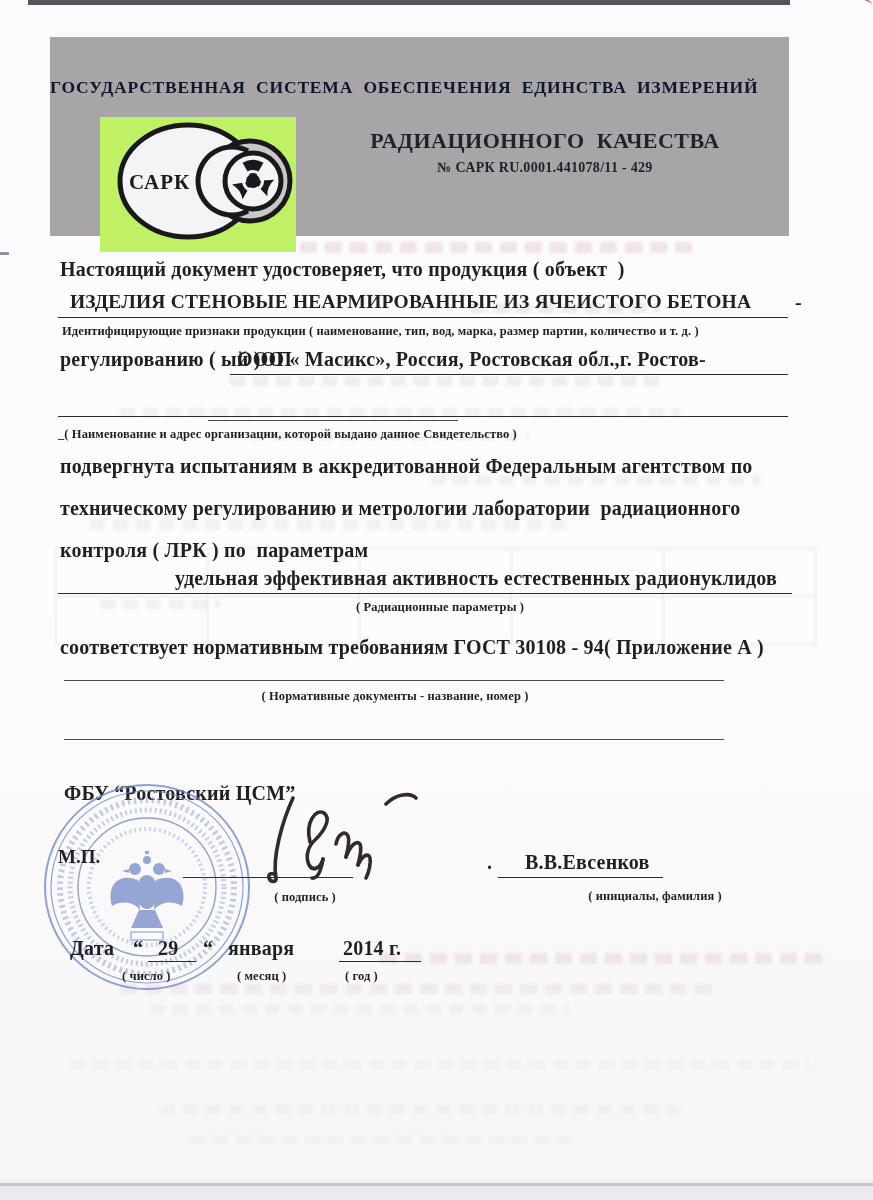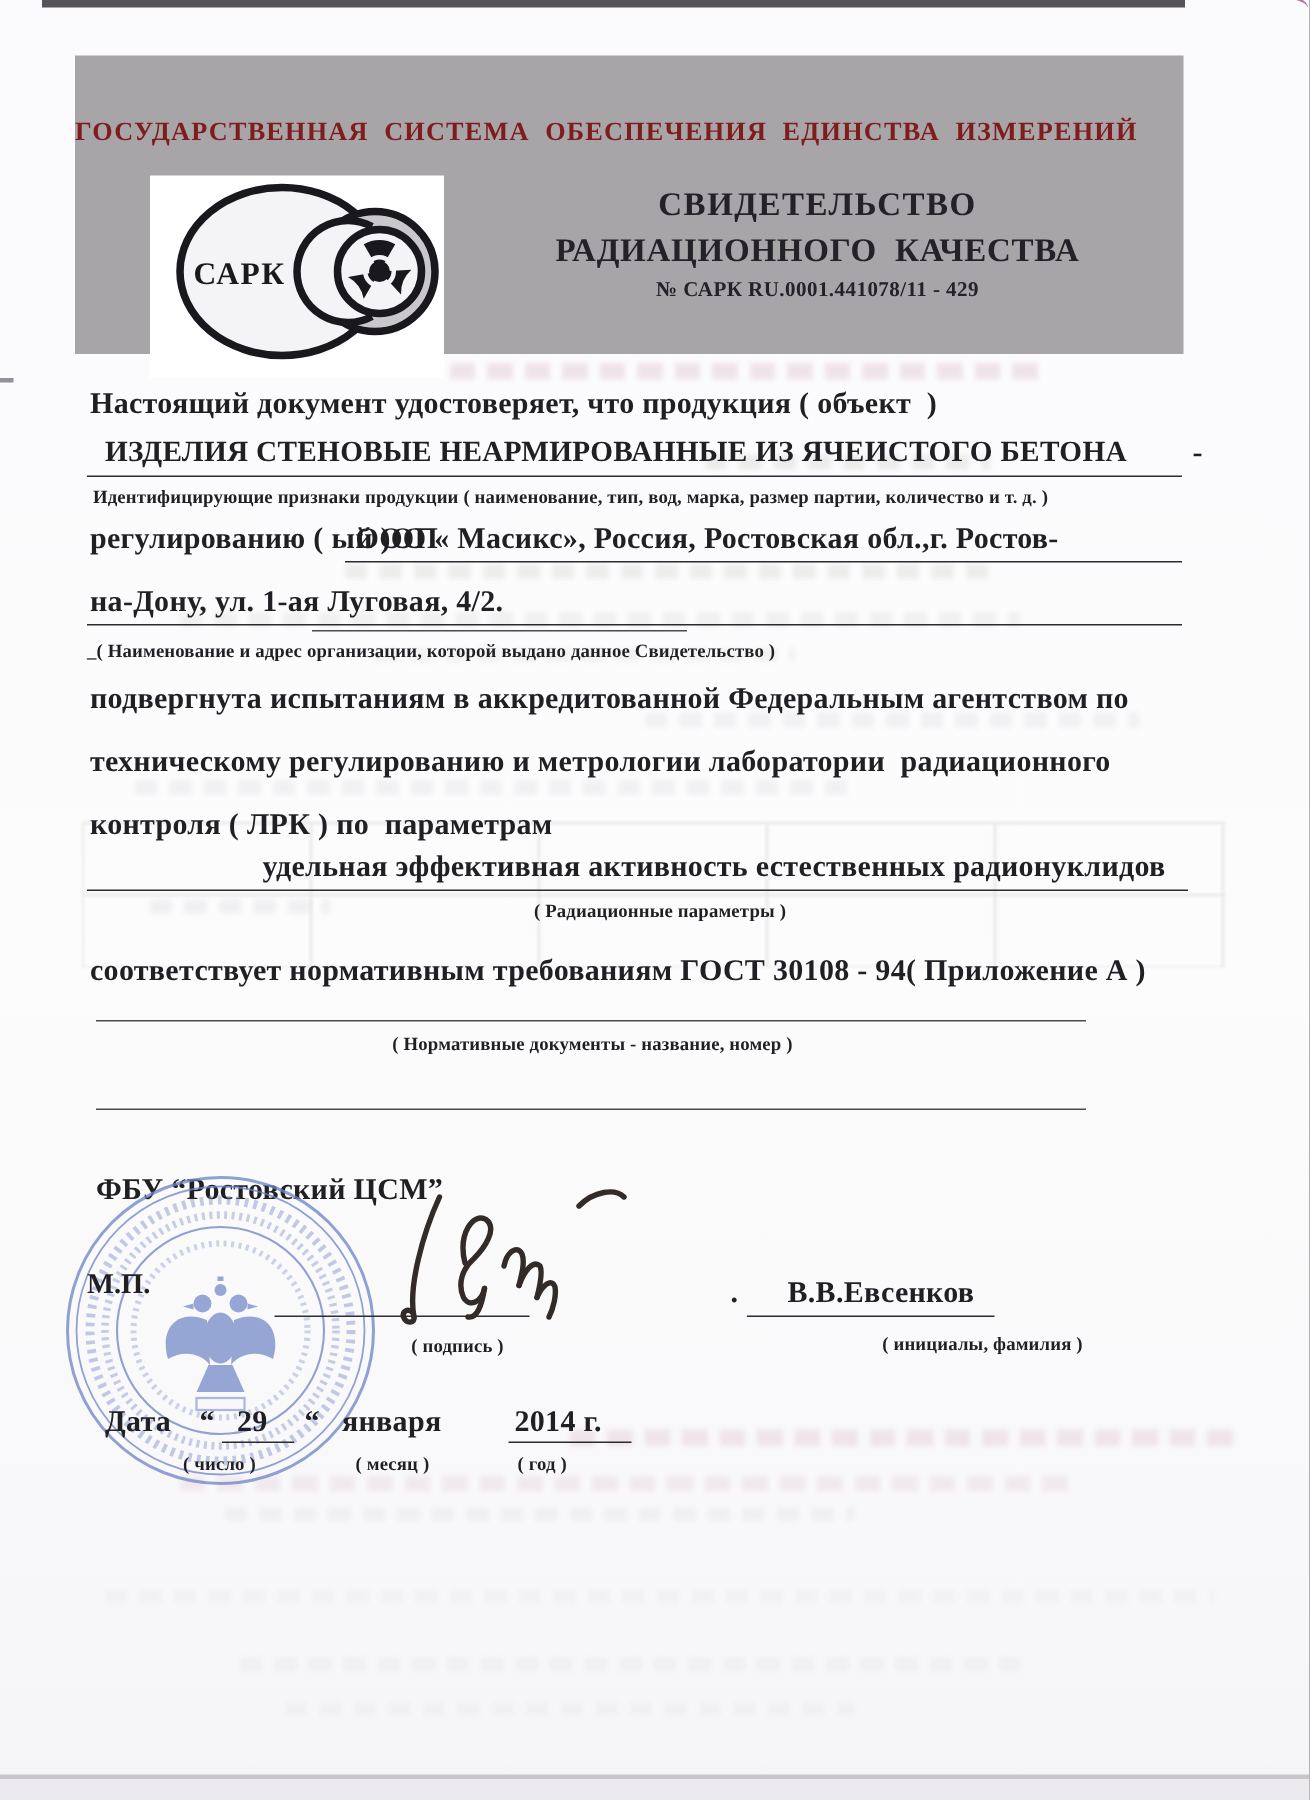"ГОСУДАРСТВЕННАЯ СИСТЕМА ОБЕСПЕЧЕНИЯ" .gss-title { color: #7f1d1d -> #0f172a }
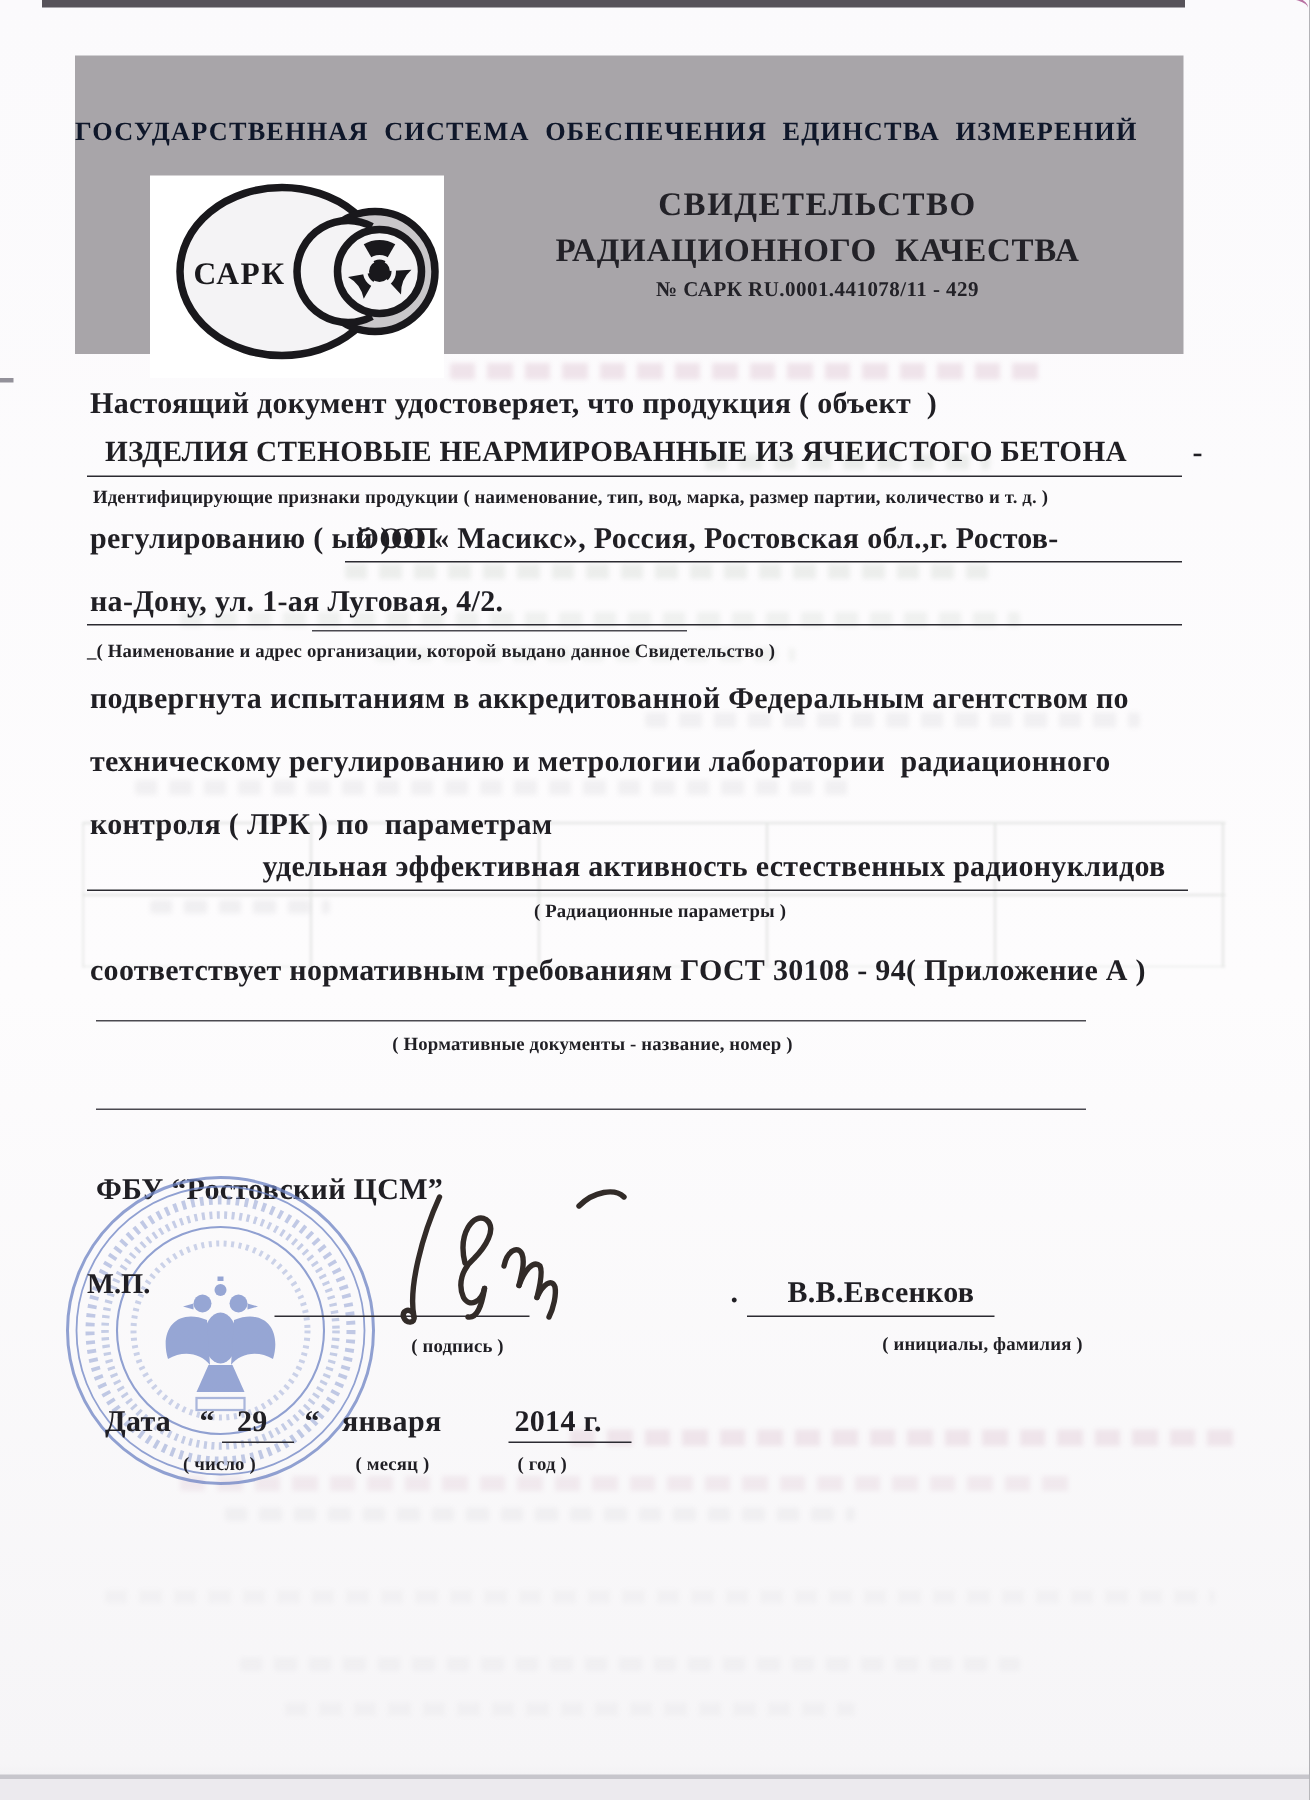"СВИДЕТЕЛЬСТВО" div.l1 { html: <div>СВИДЕТЕЛЬСТВО</div> -> none }
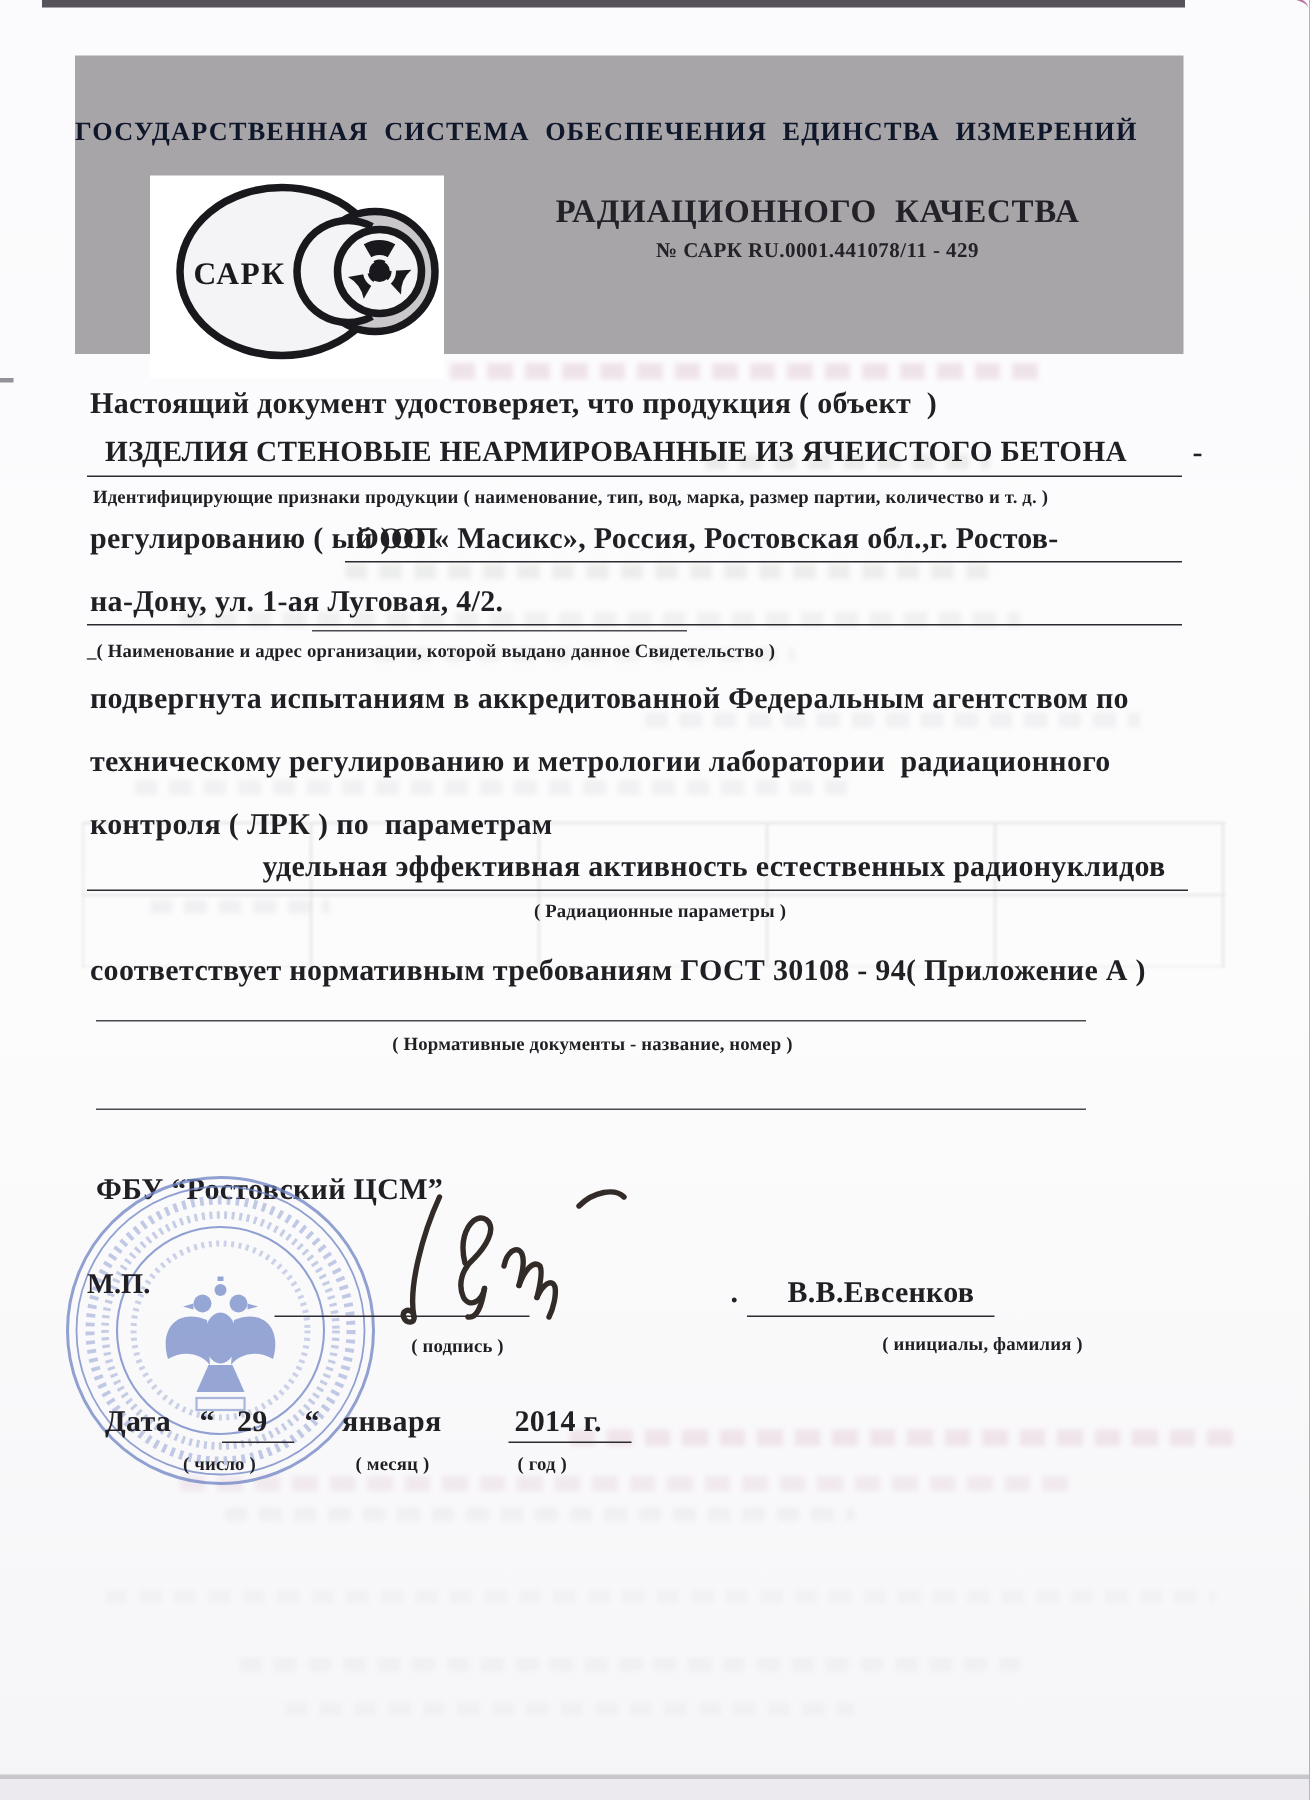"САРК" .logo-panel { background: #ffffff -> #bef264 }
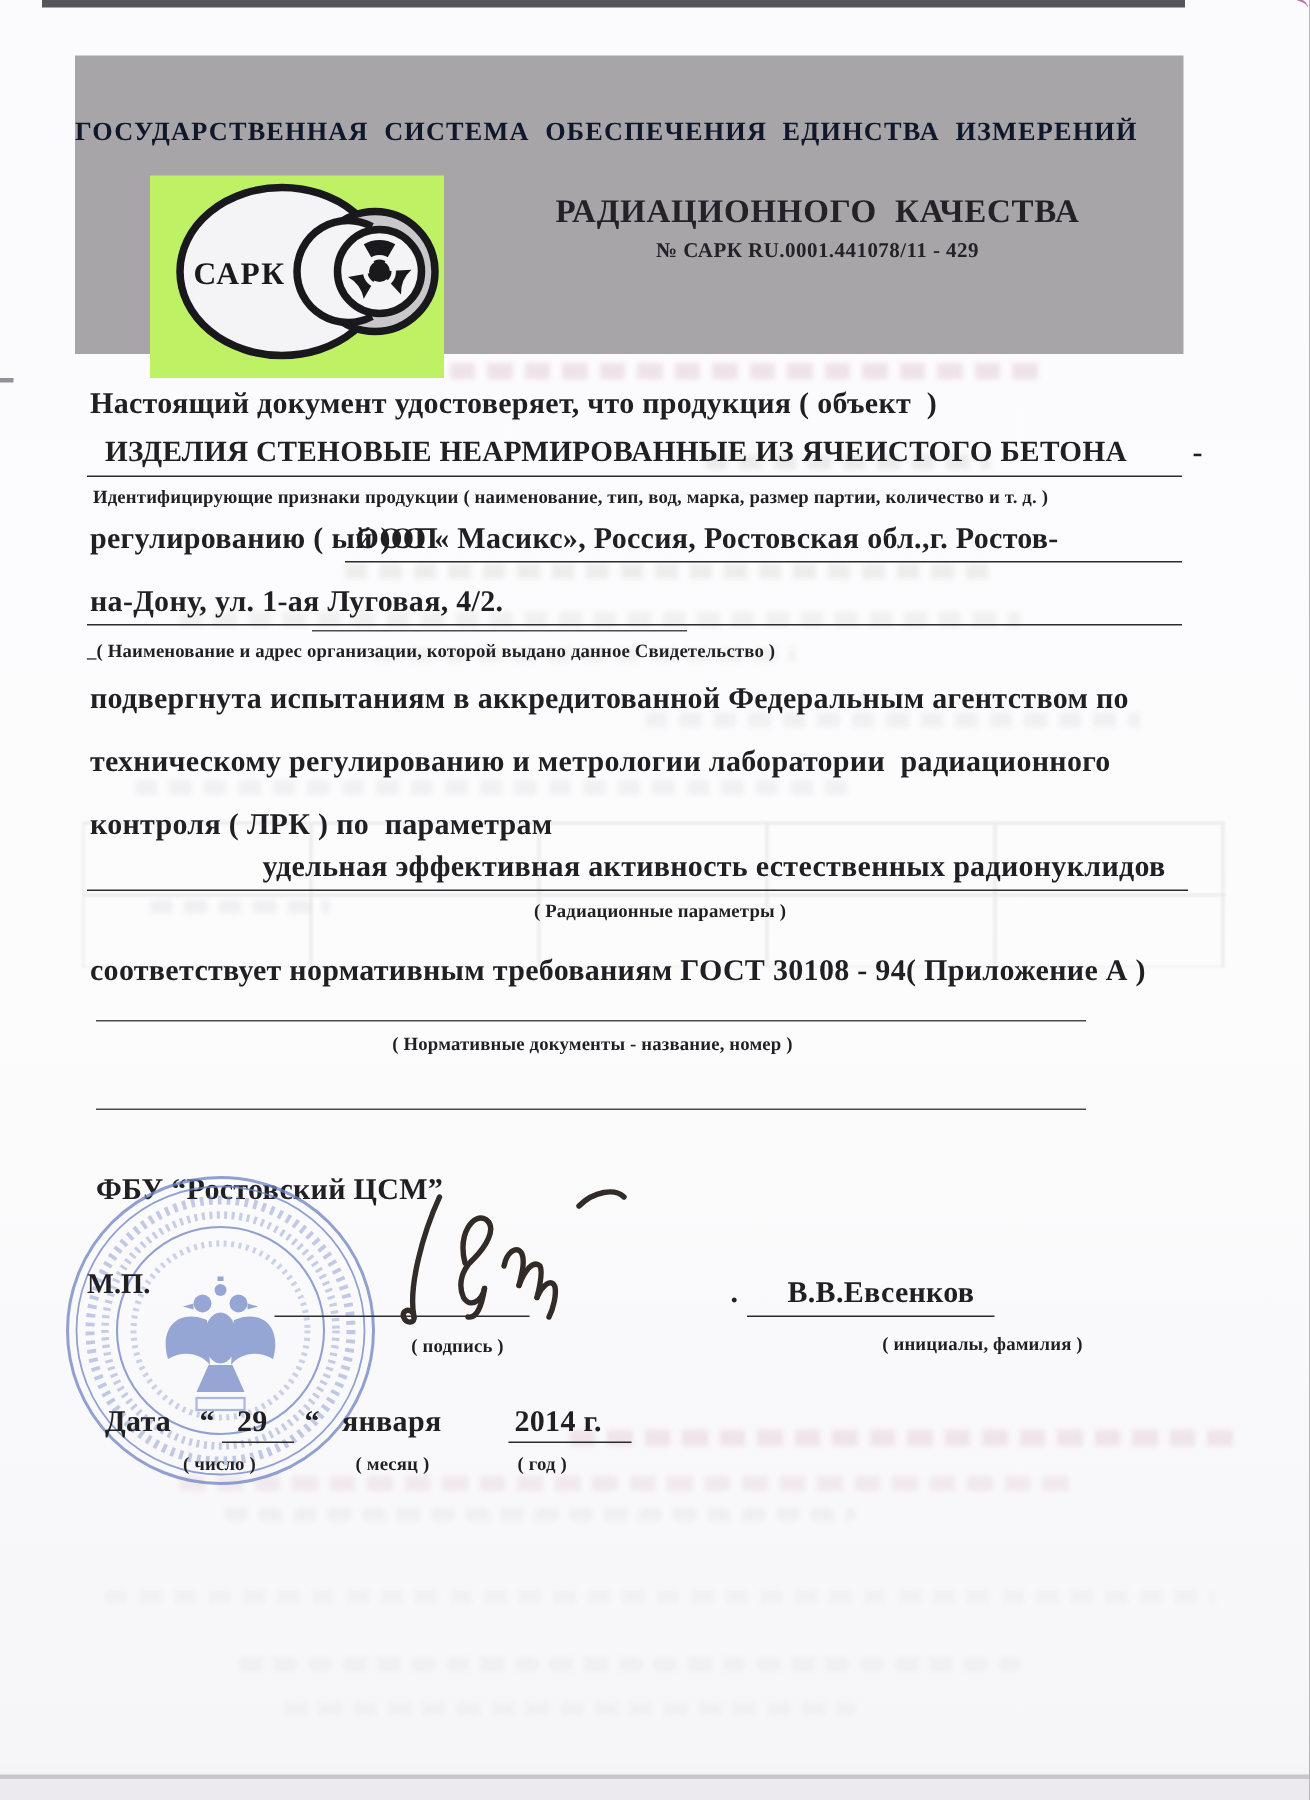"на-Дону, ул. 1-ая Луговая, 4/2." div.t { html: <div>на-Дону, ул. 1-ая Луговая, 4/2.</div> -> none }
